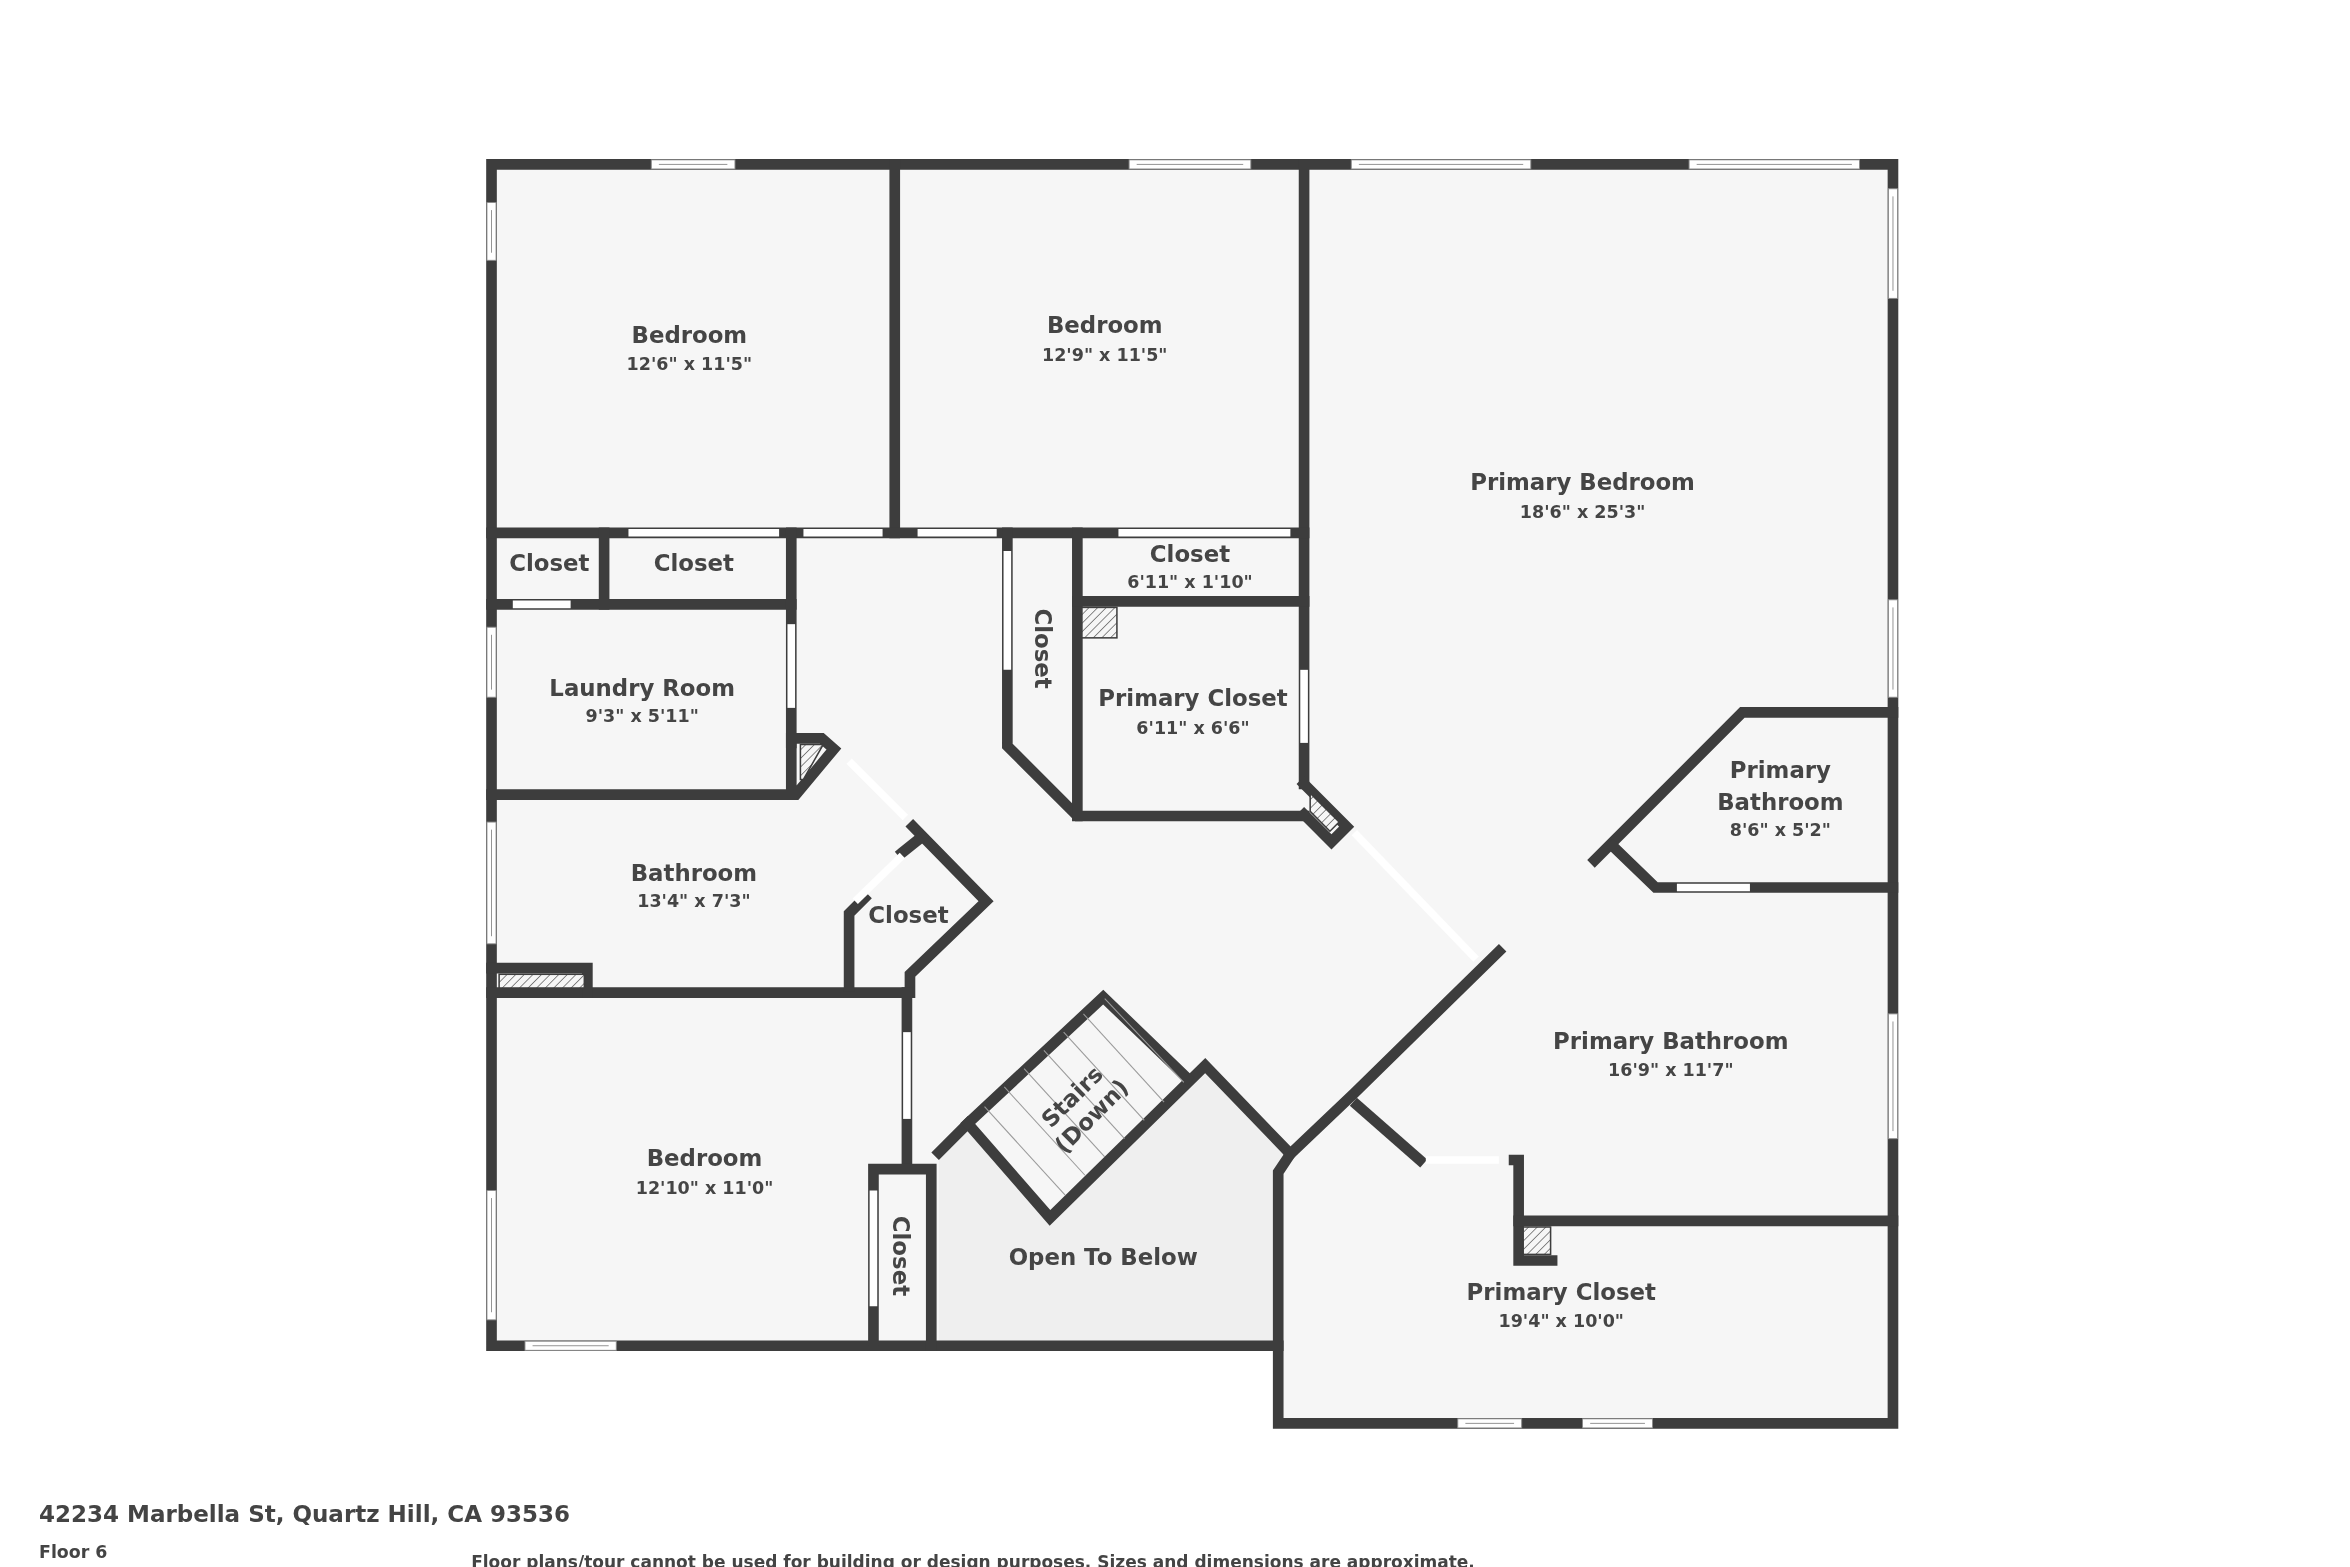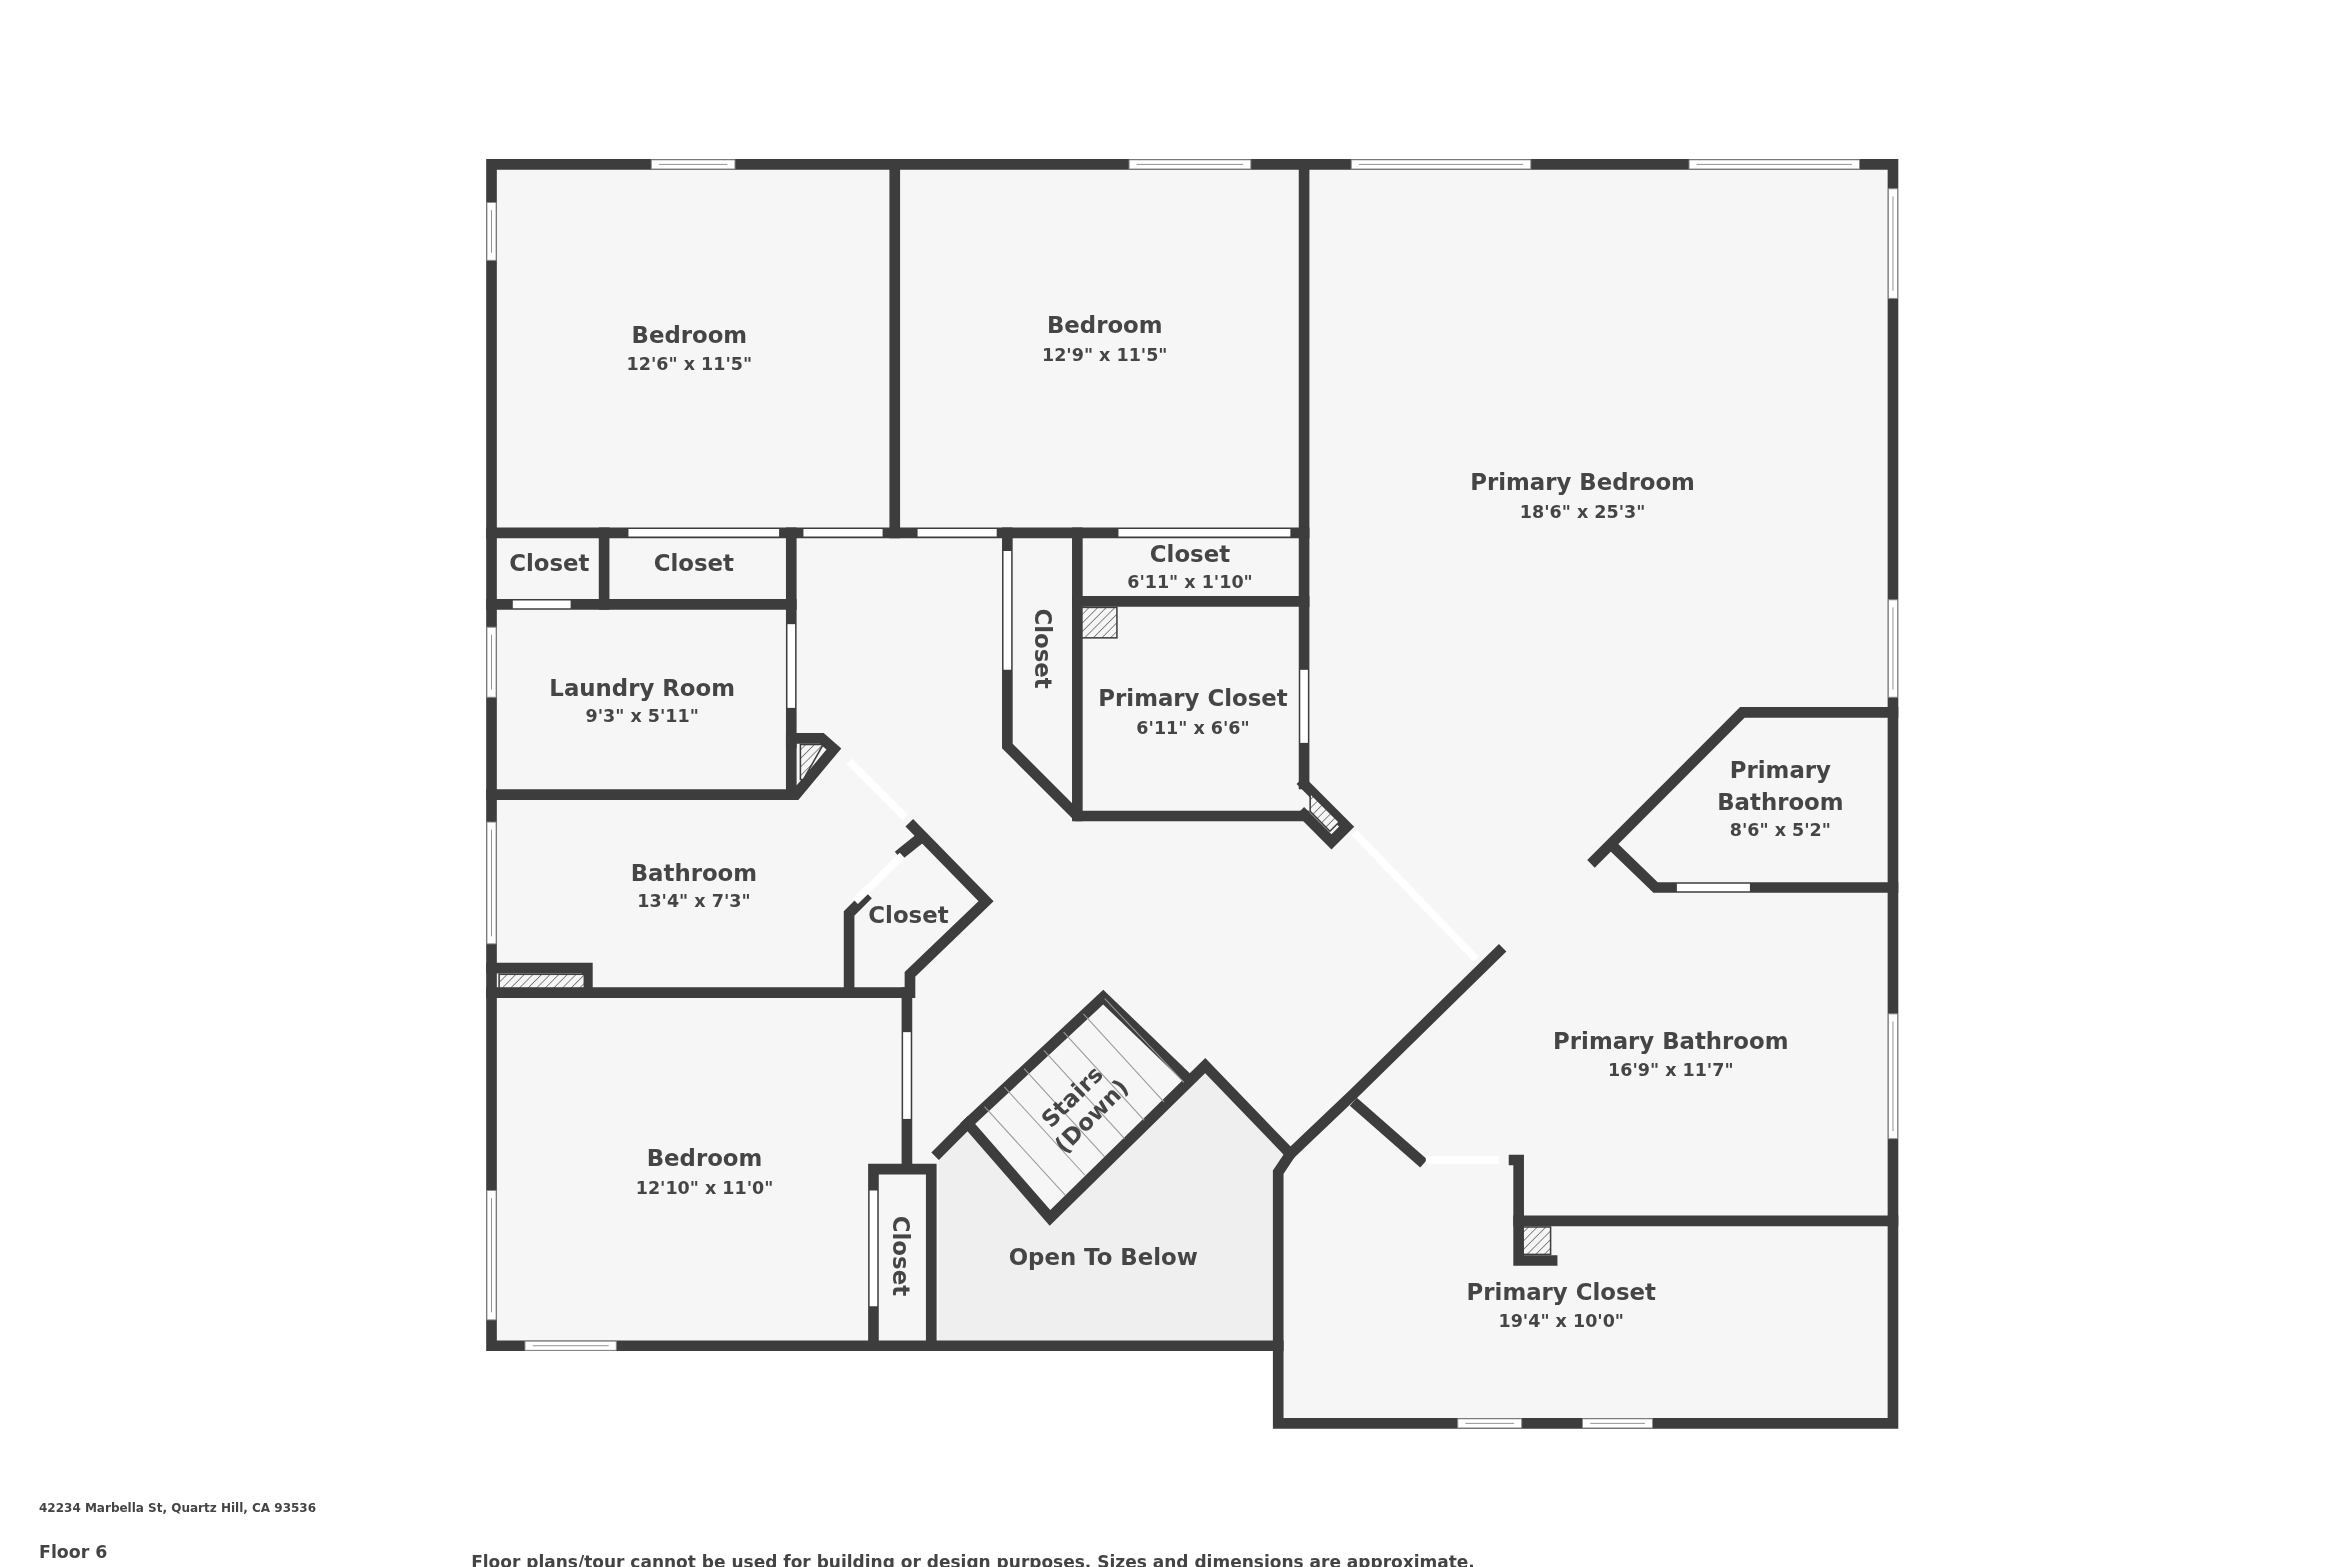"42234 Marbella St, Quartz Hill," #addr { font-size: 12px -> 23px }
